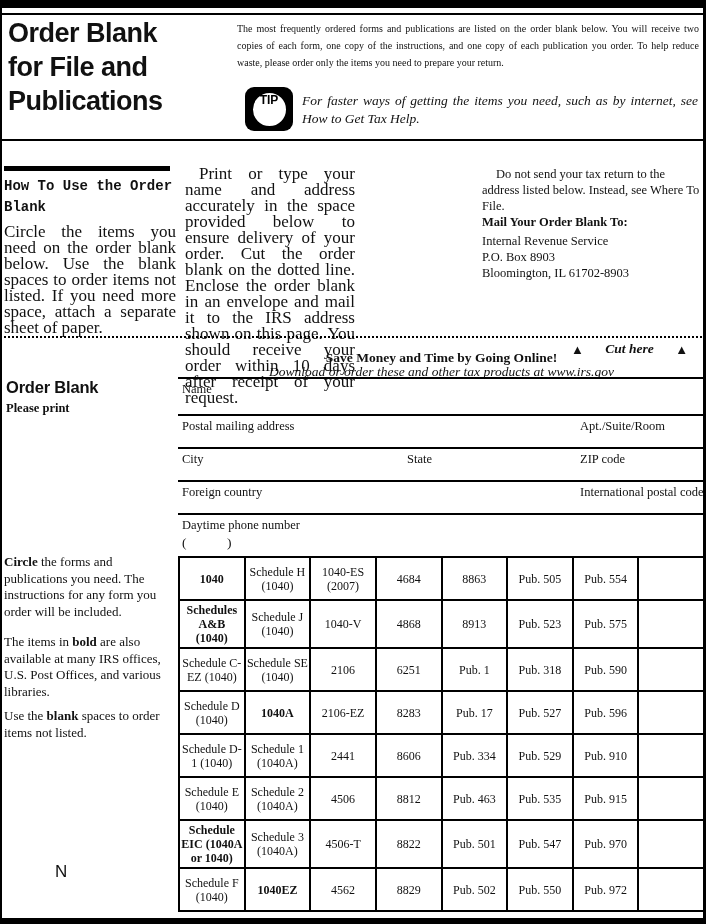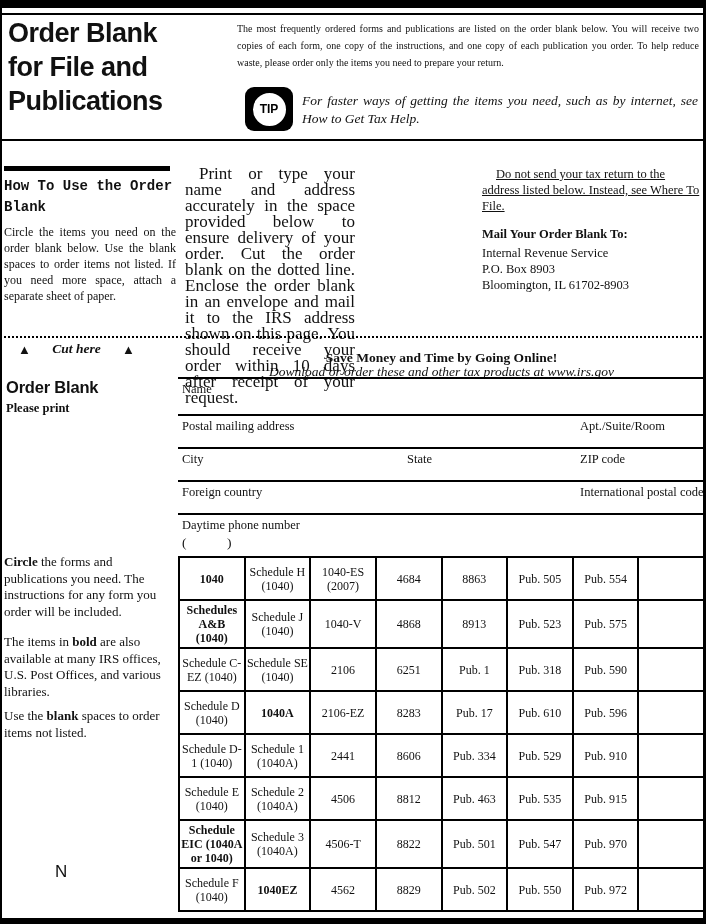"TIP" .tip-circle { align-items: center -> none }
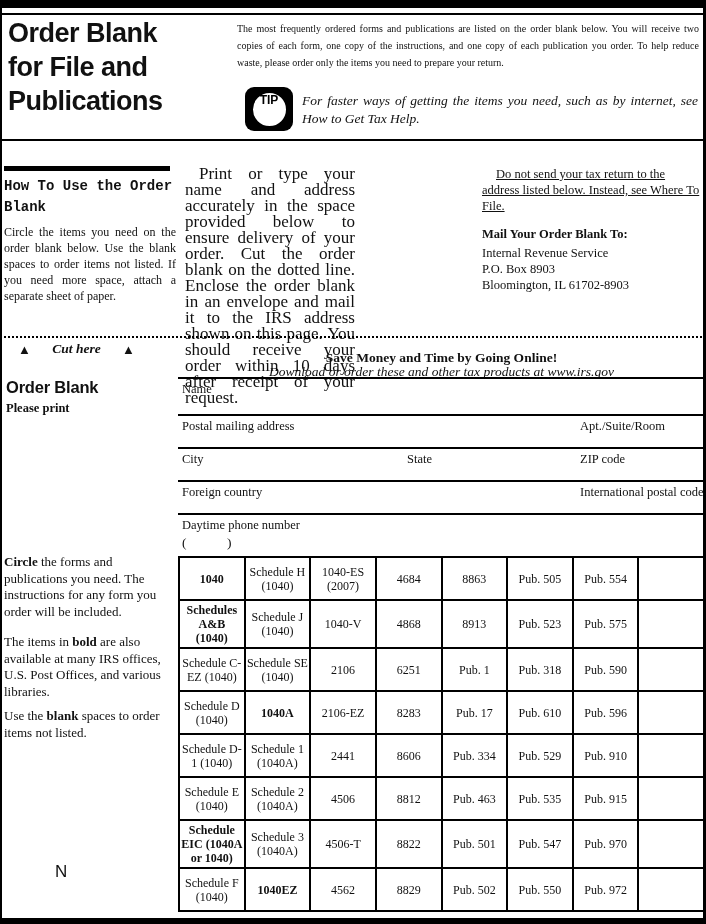"Do not send your tax" .col3-para { text-decoration: underline -> none }
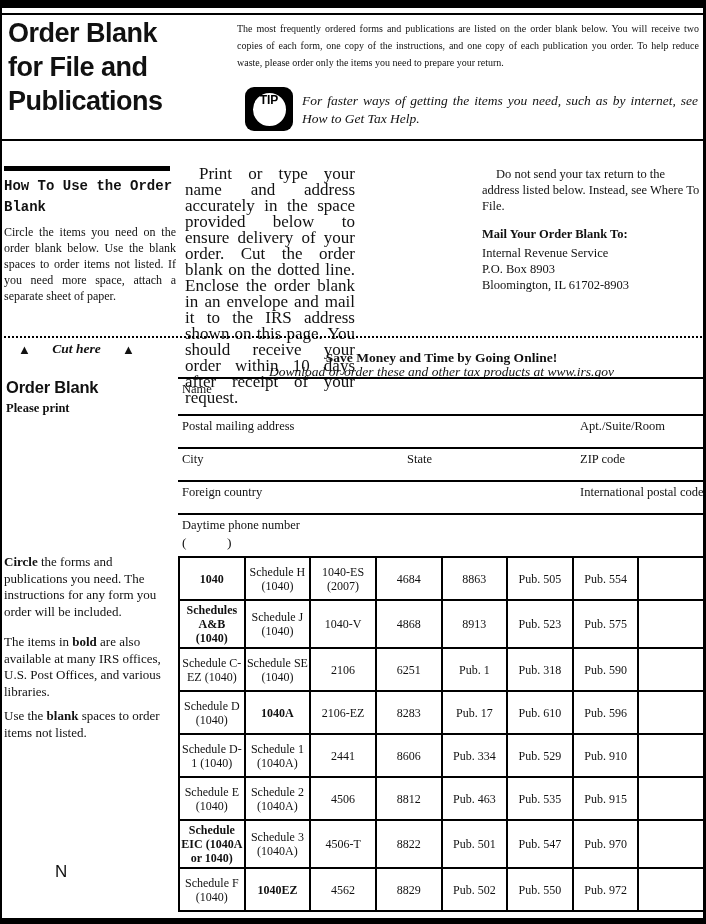"Circle the items you need" .howto-body { font-size: 12px -> 17px }
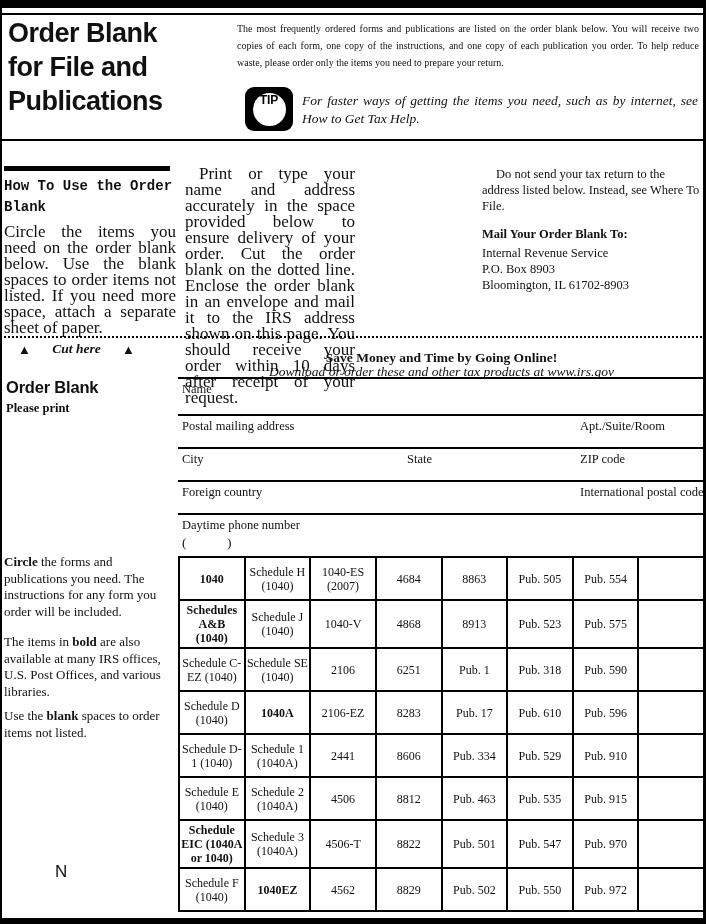"Mail Your Order Blank To:" .mail-heading { margin-top: 12px -> none }
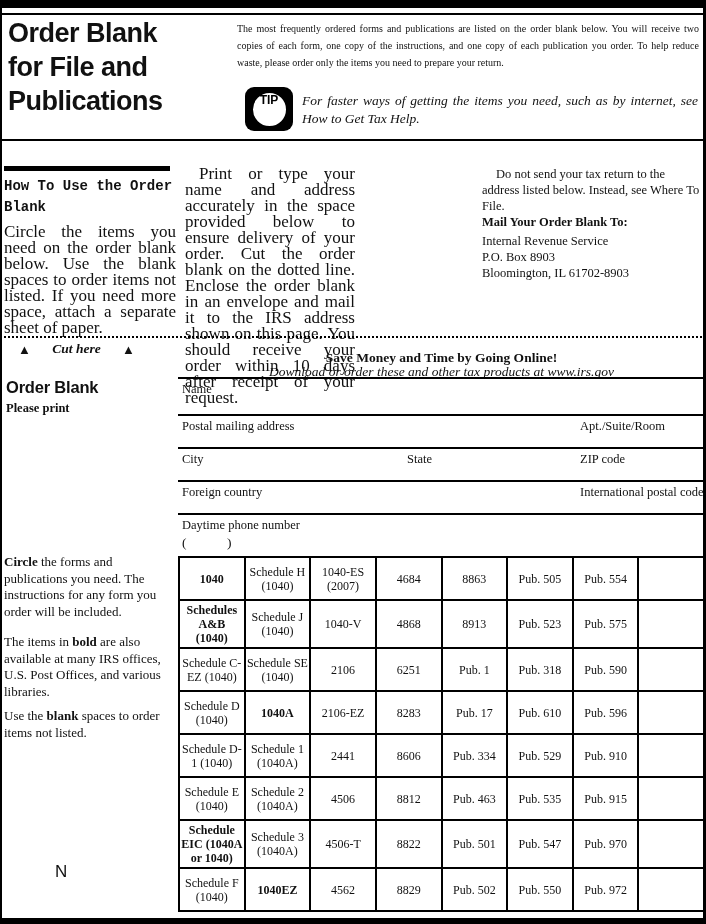"▲ Cut here ▲" .cut-row { text-align: left -> right }
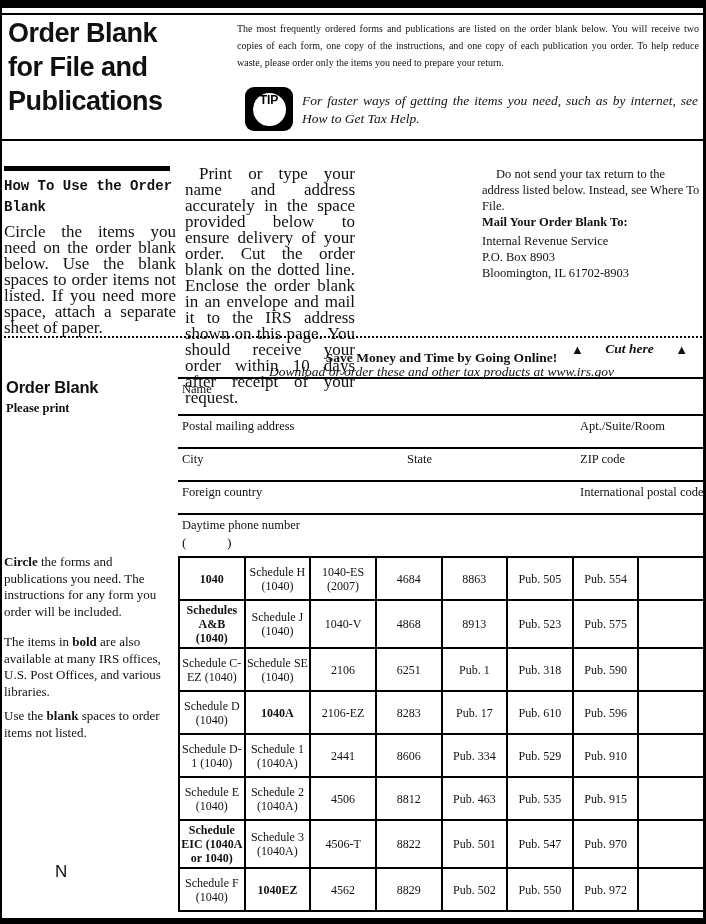"Pub. 610" td { text: 610 -> 527 }
